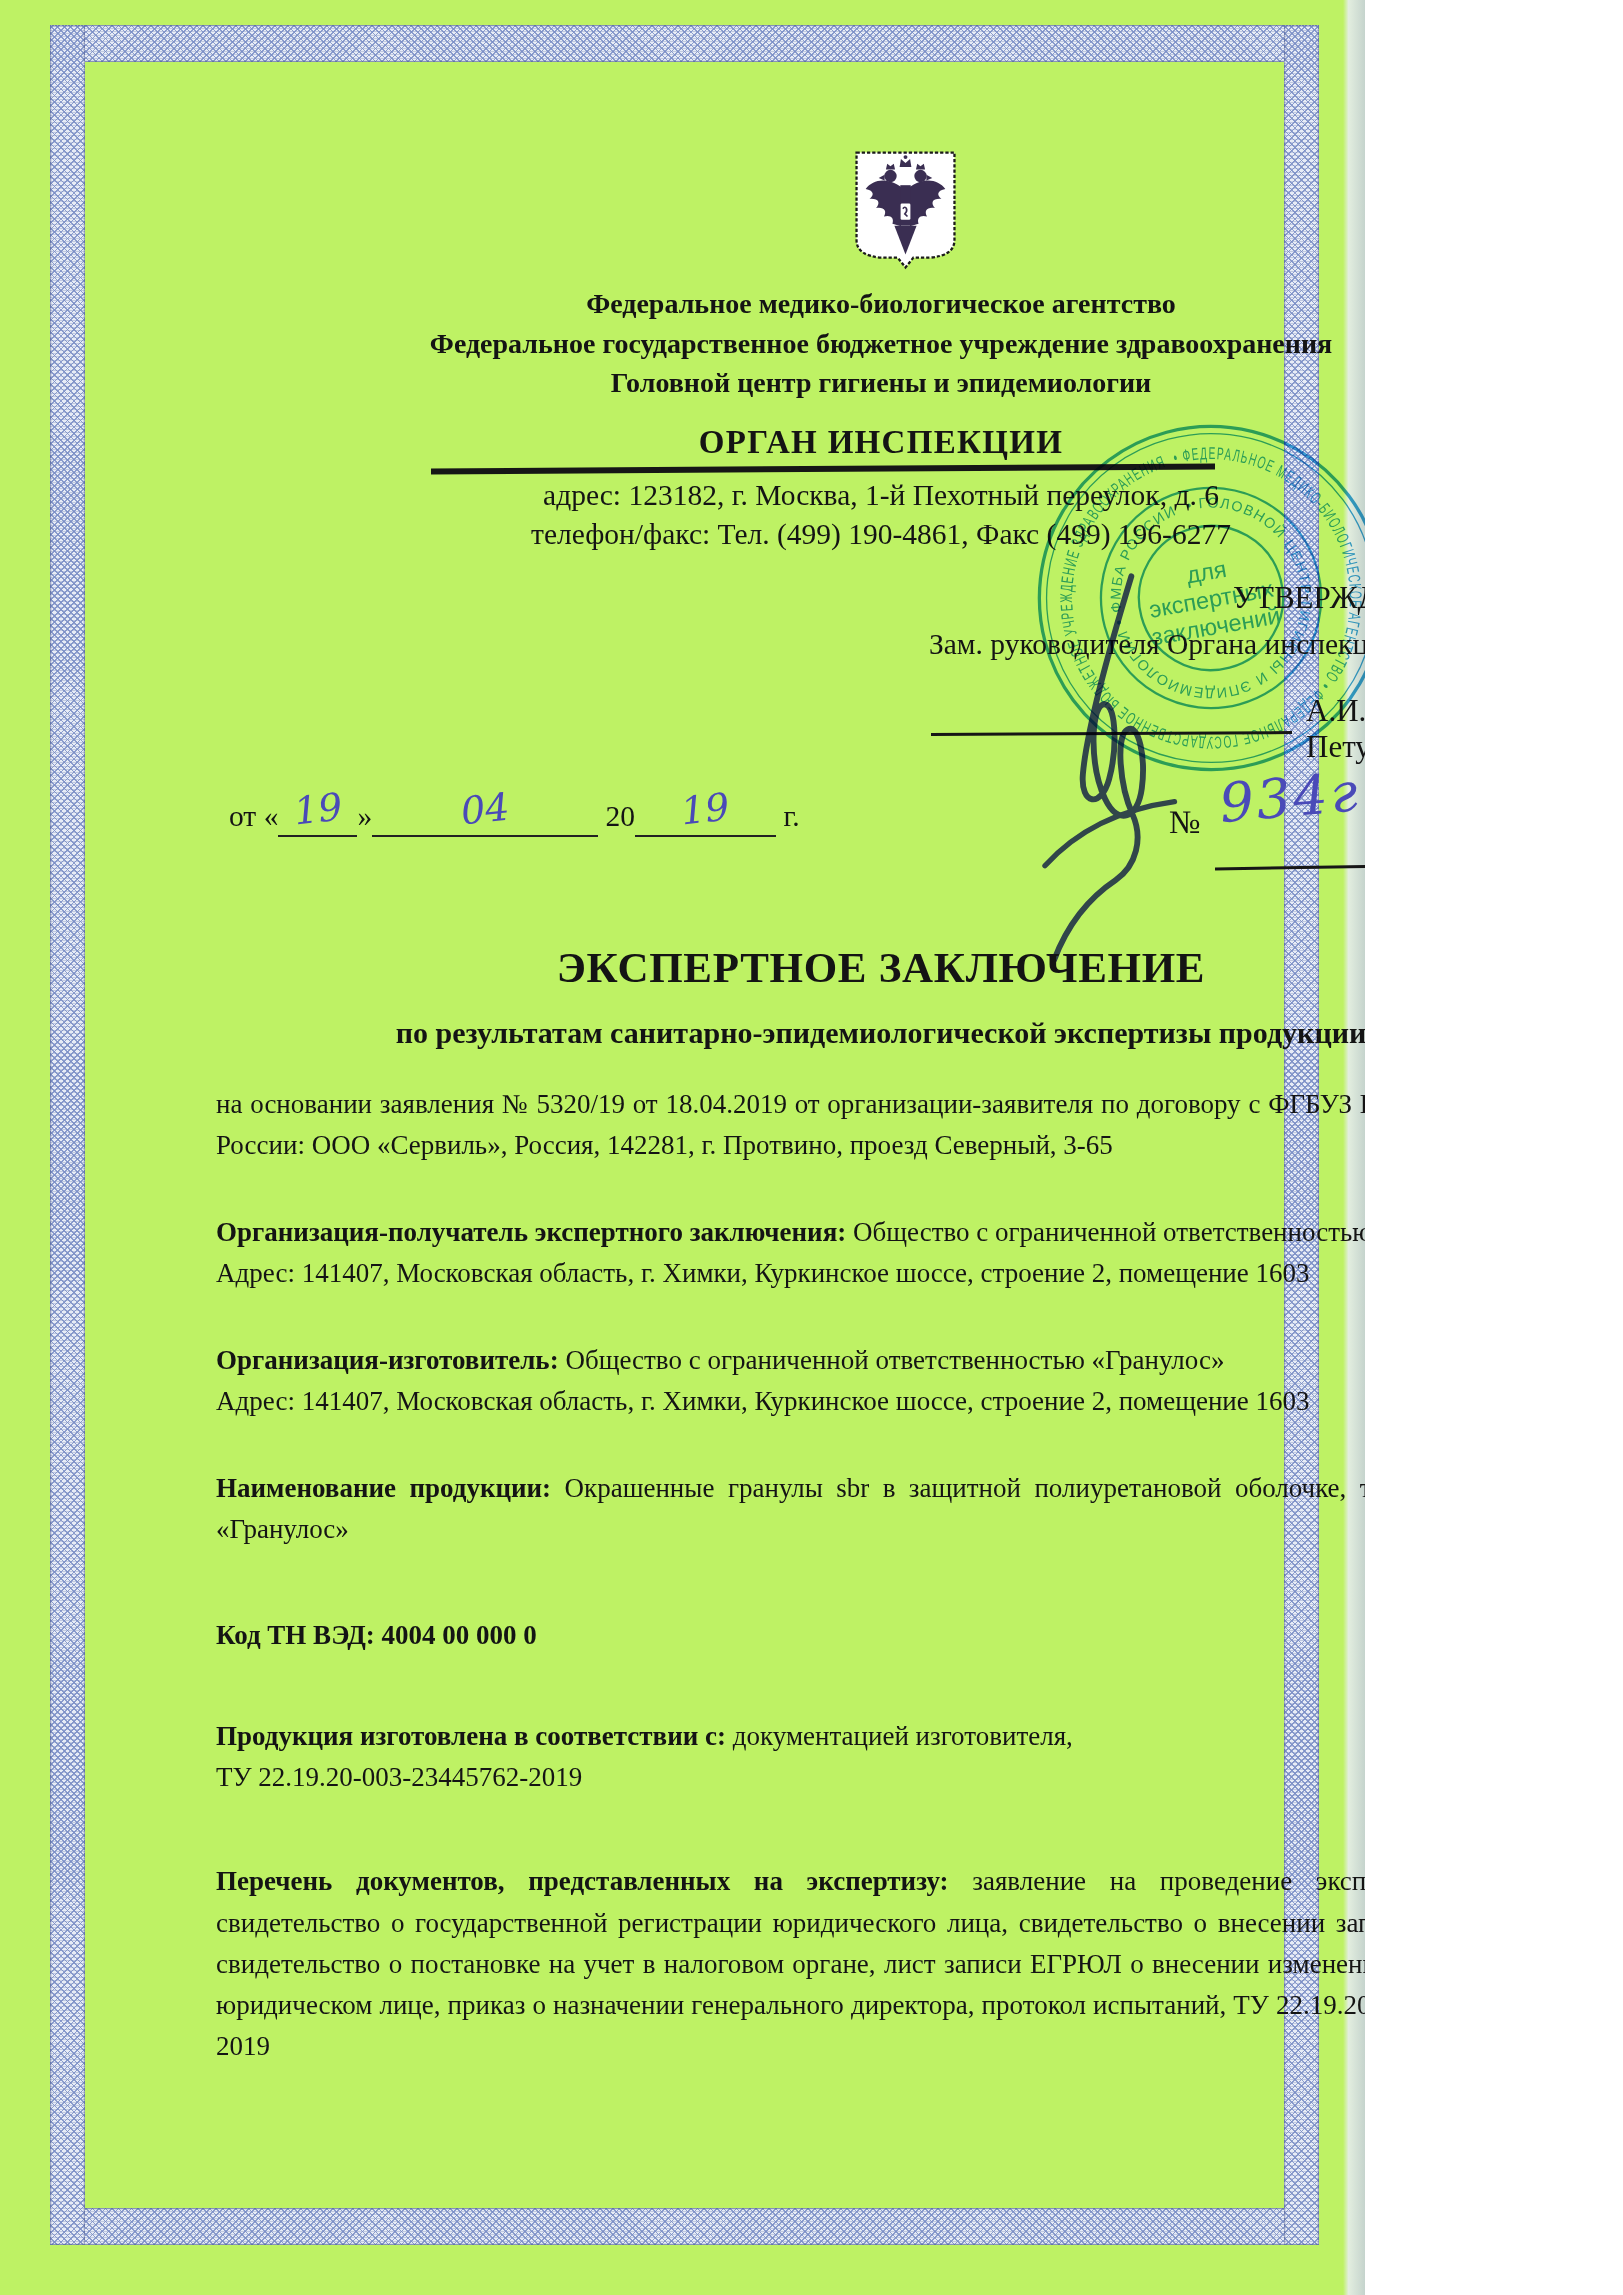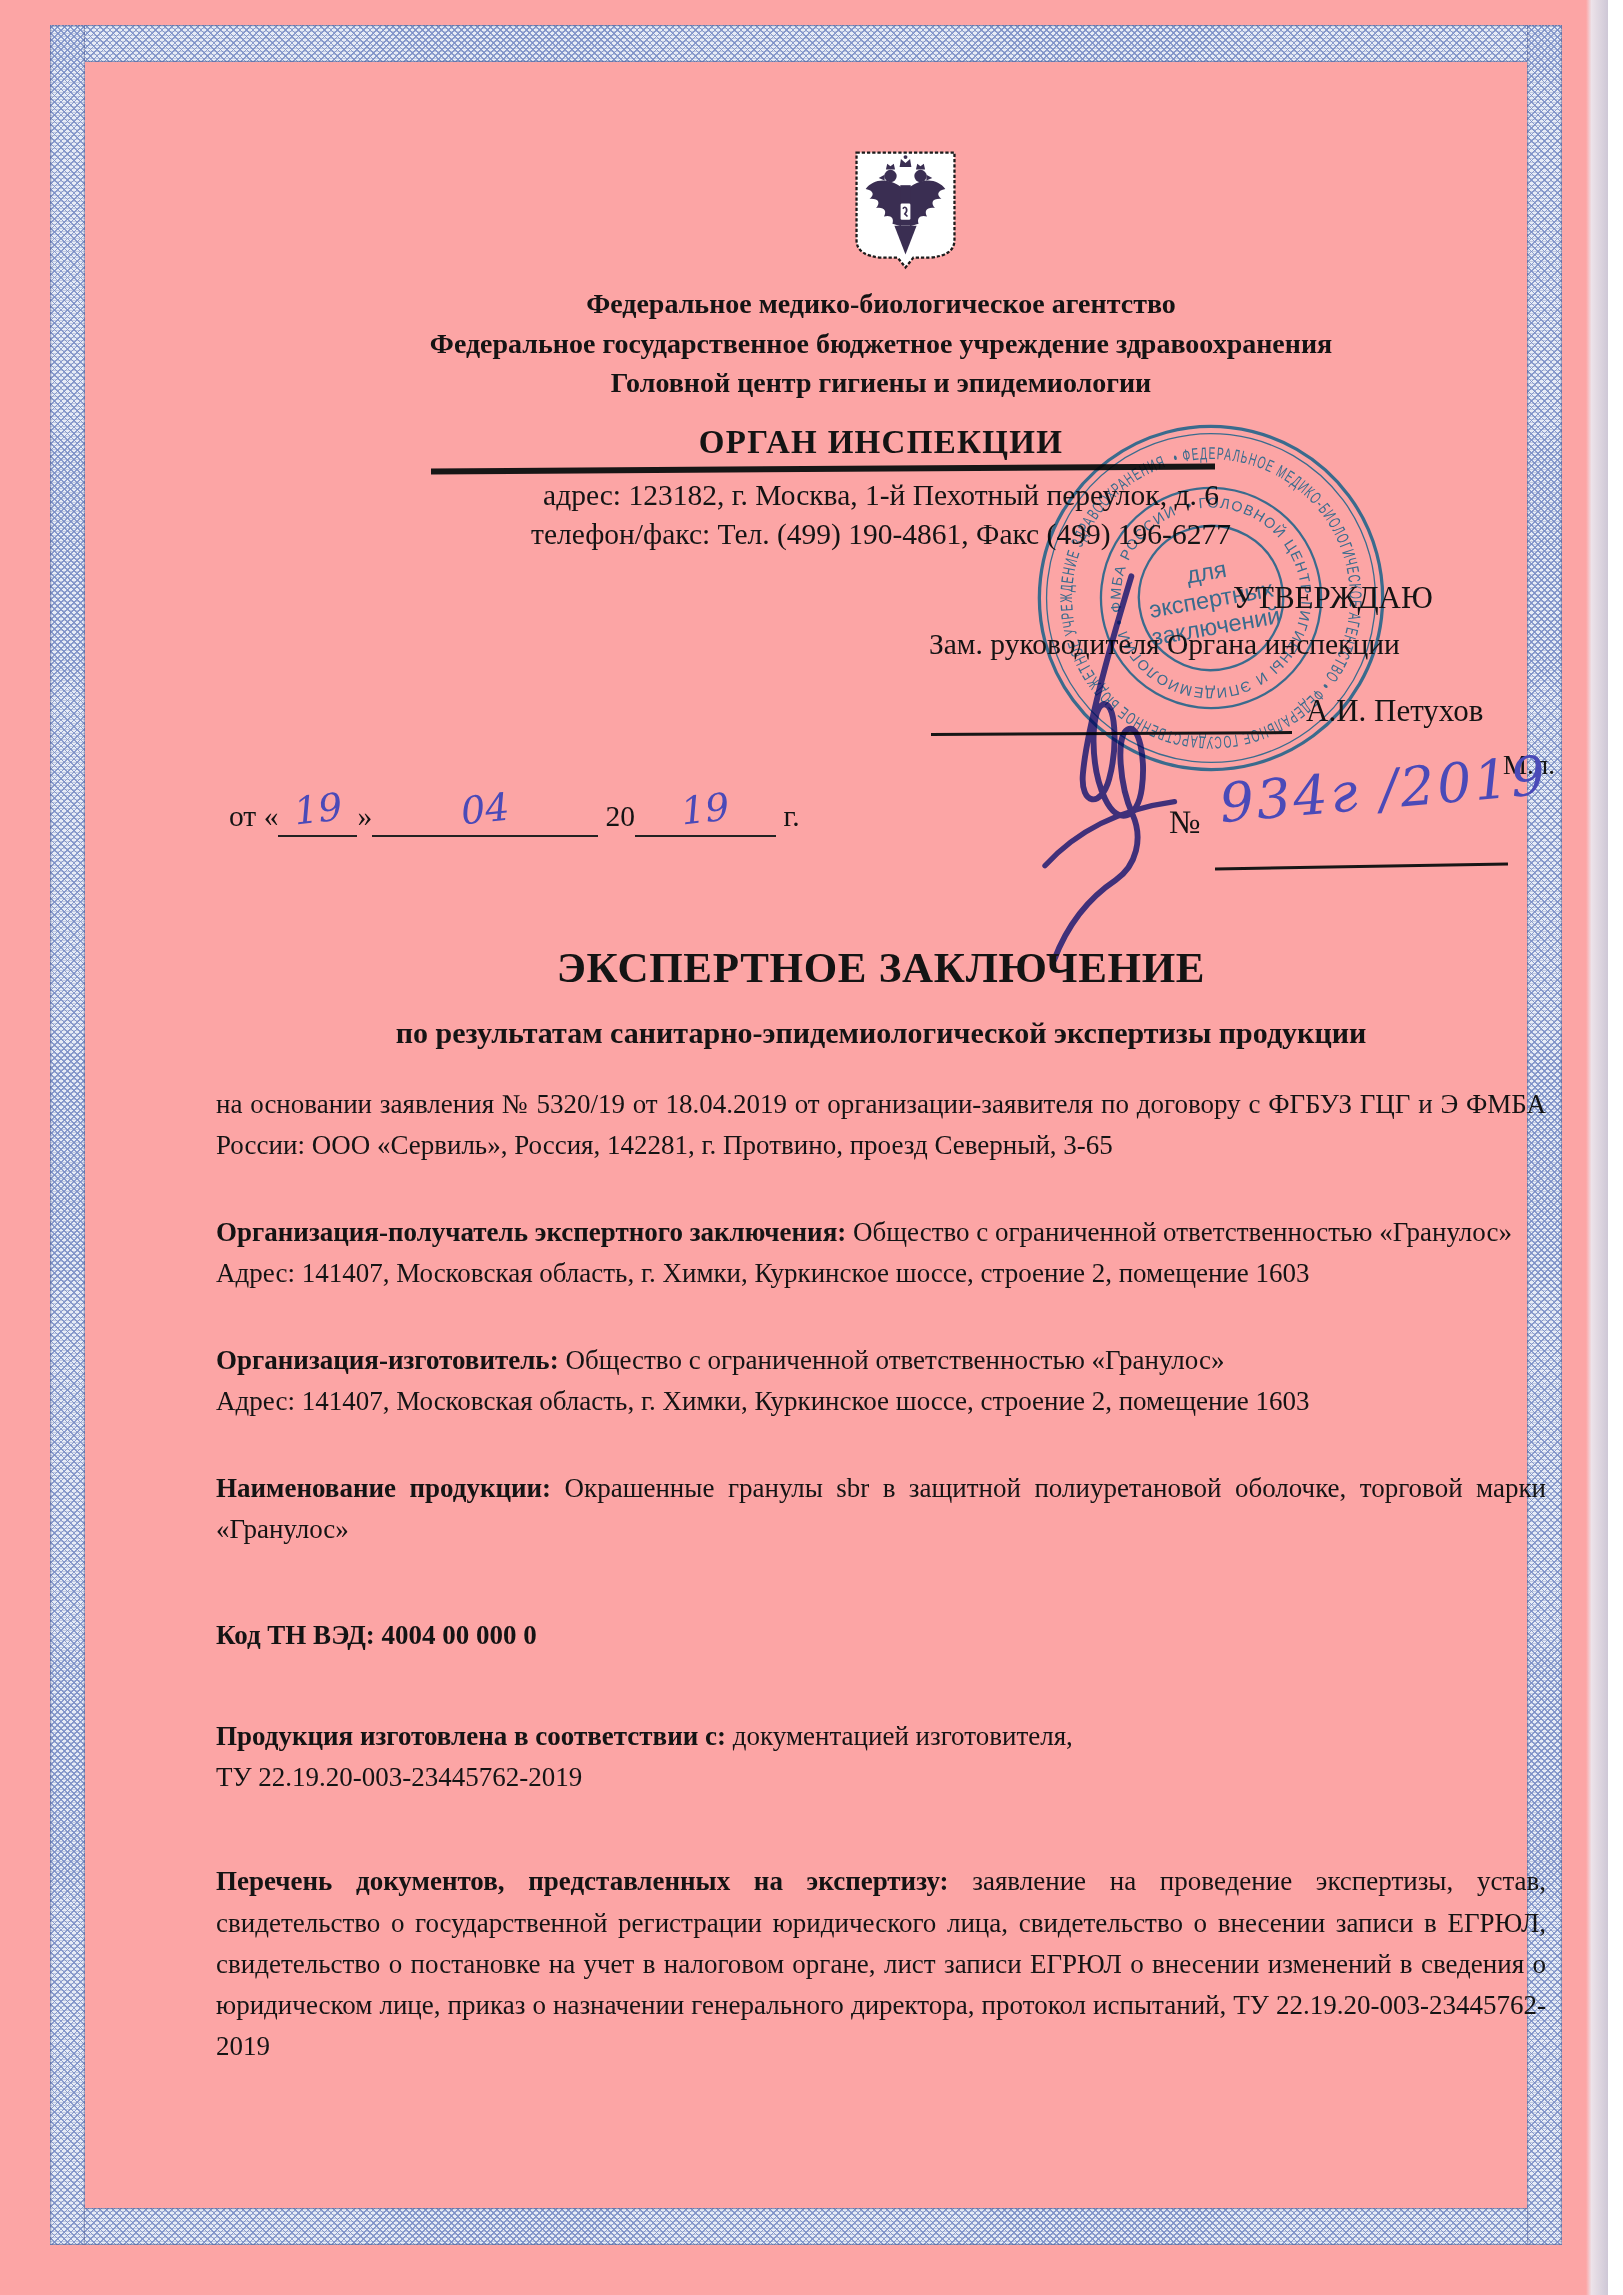"Федеральное медико-биологическое" .page { background: #fca5a5 -> #bef264; width: 1608px -> 1365px }
